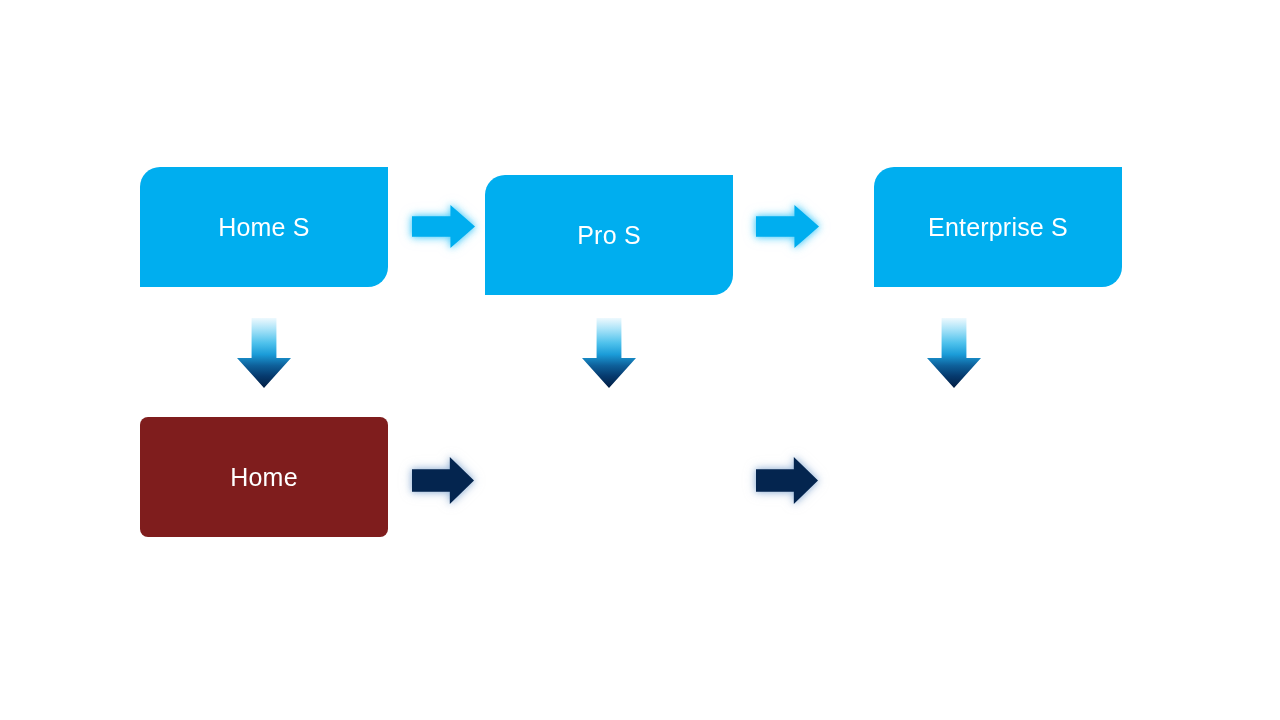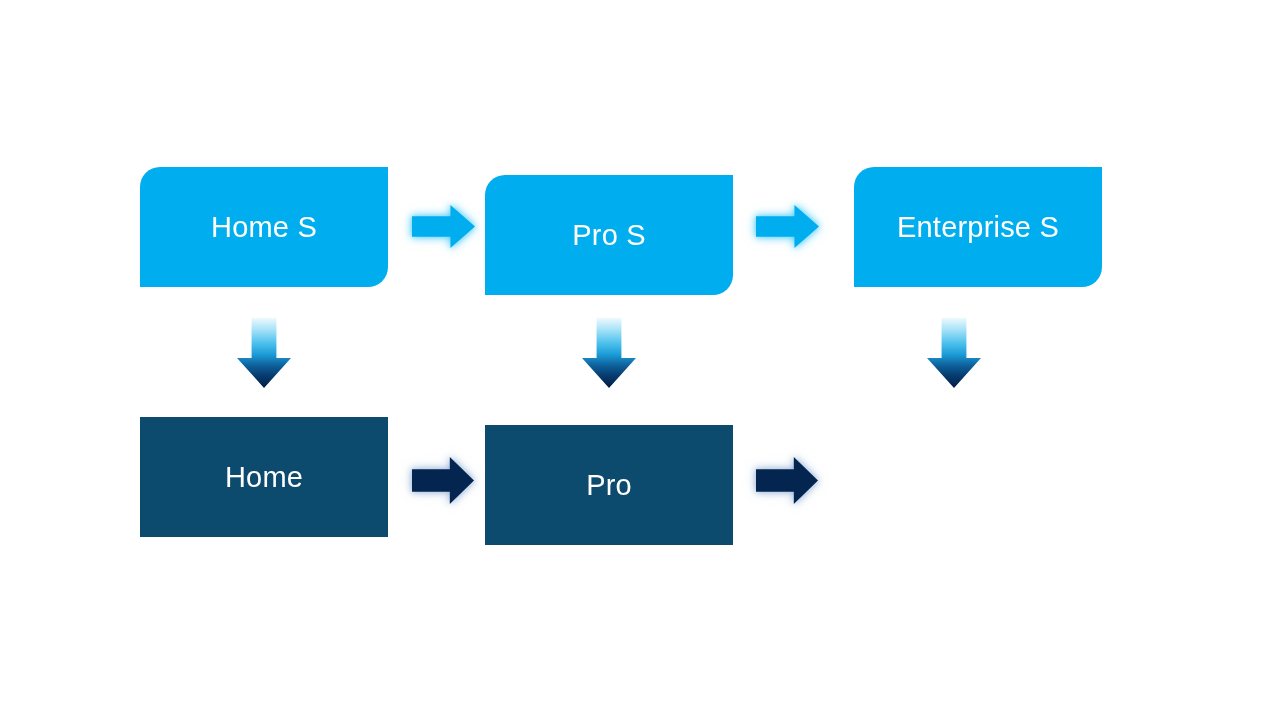"Home S" .box .box-label { font-size: 29px -> 25px }
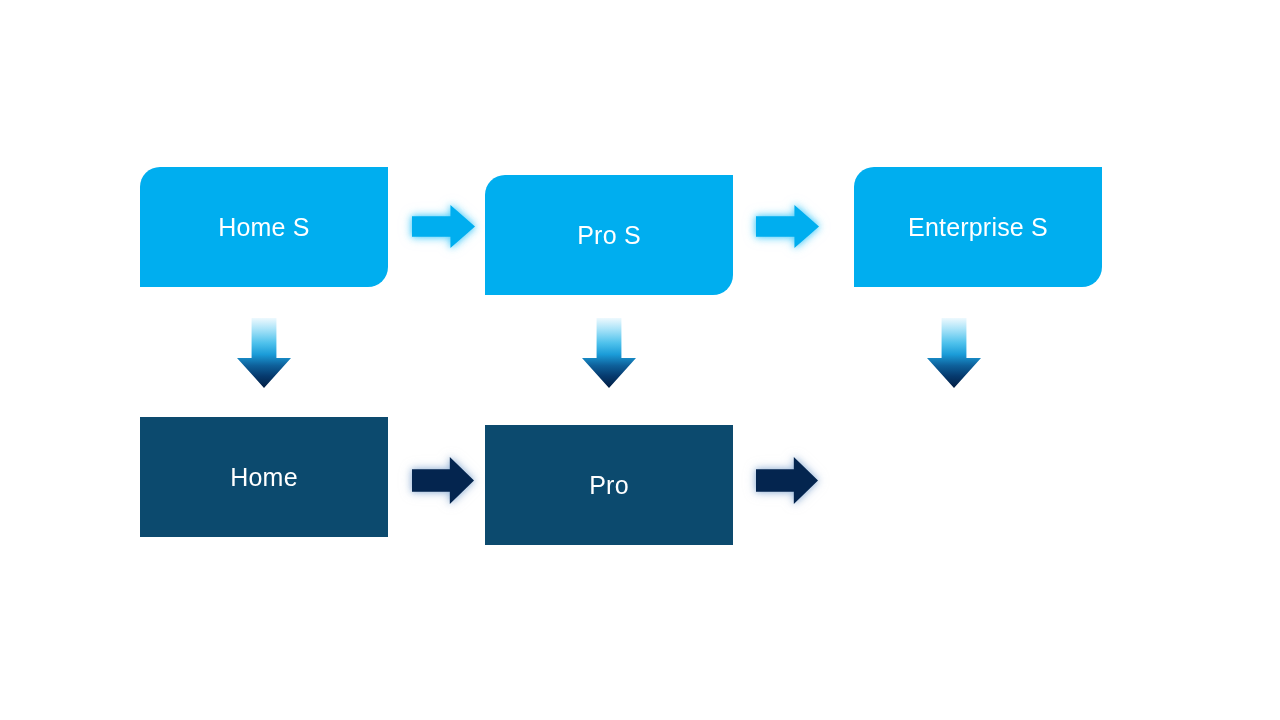"Enterprise S" .col2 { left: 854px -> 874px }
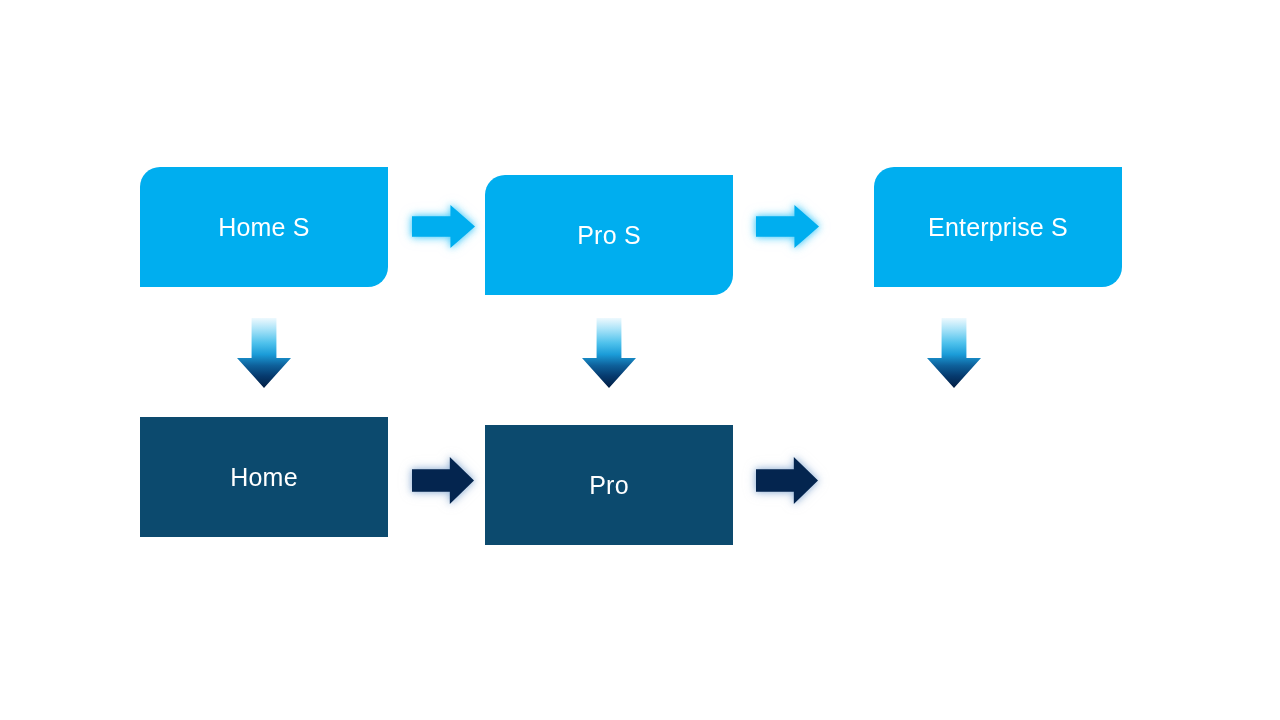"Home" .box.lower { background: #0c4a6e -> #7f1d1d; border-radius: 0 -> 8px }
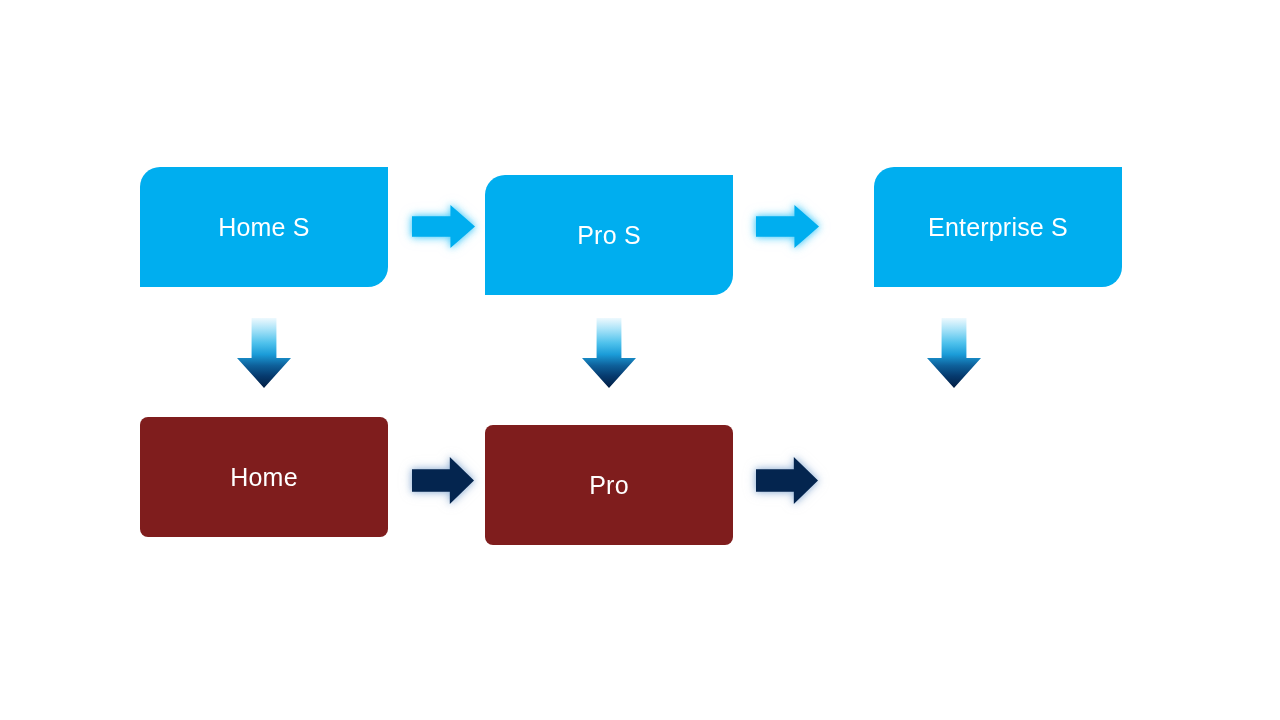"Pro" div.box { html: <div> <span>Pro</span> </div> -> none }
